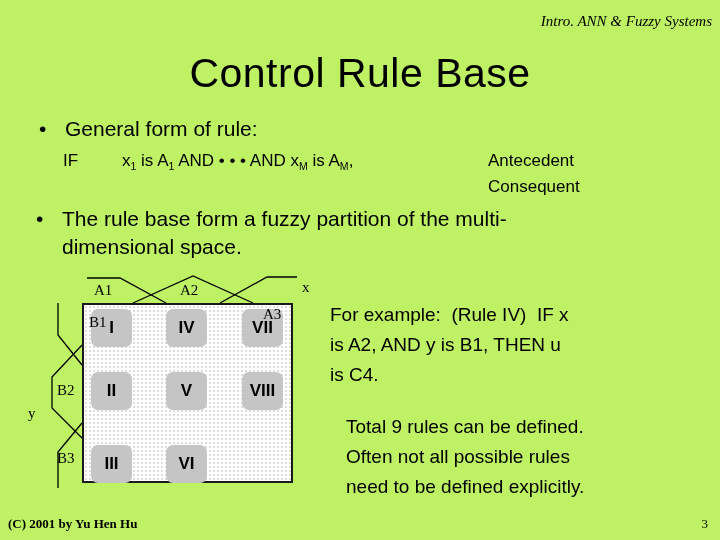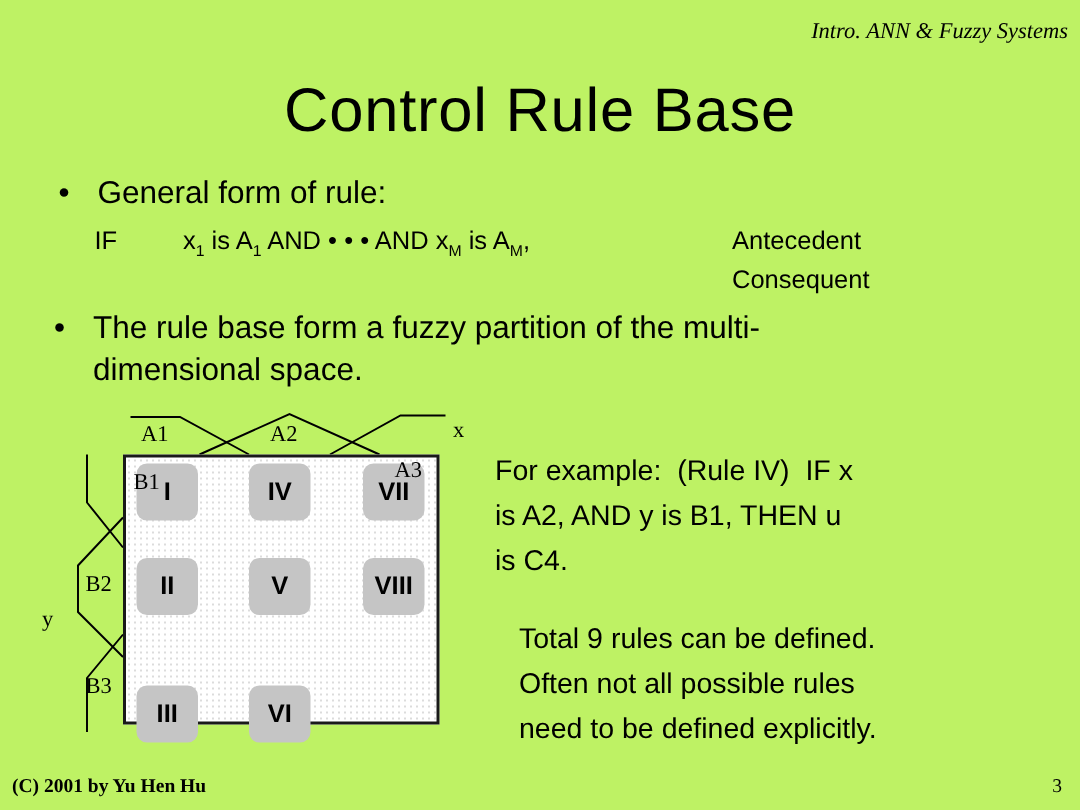"III" .r3 { top: 152px -> 140px }
